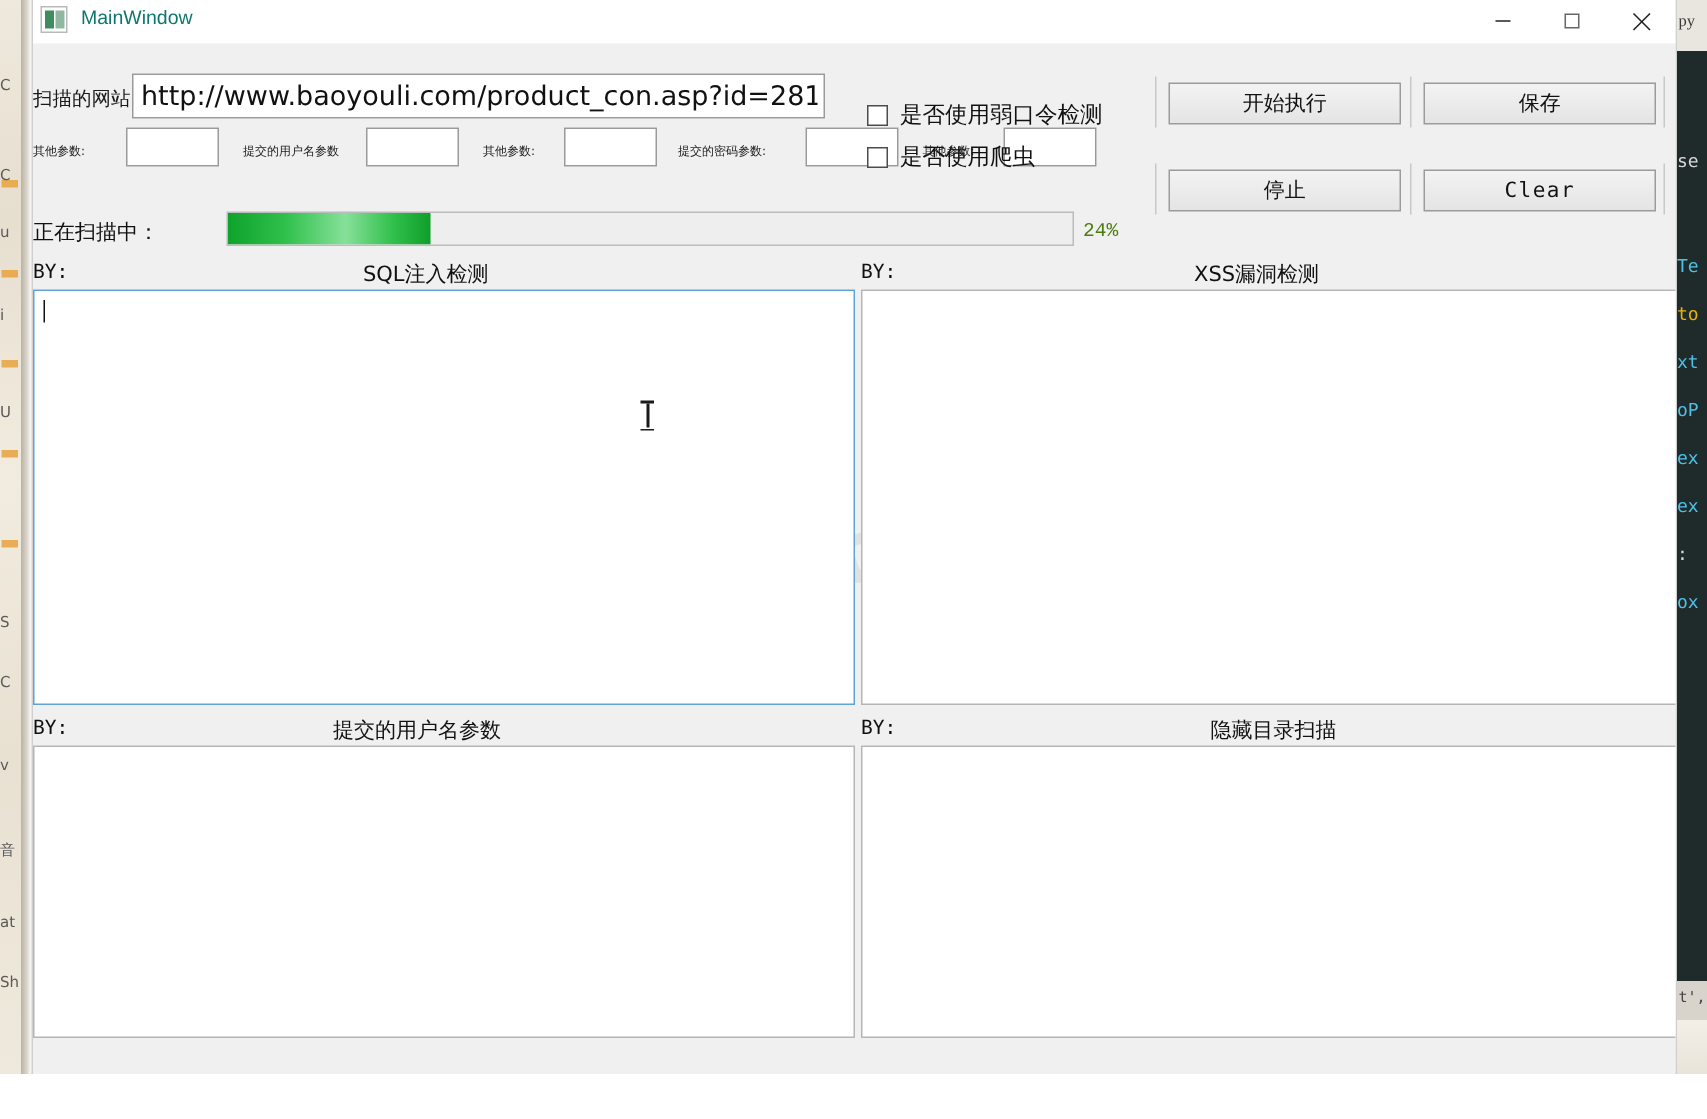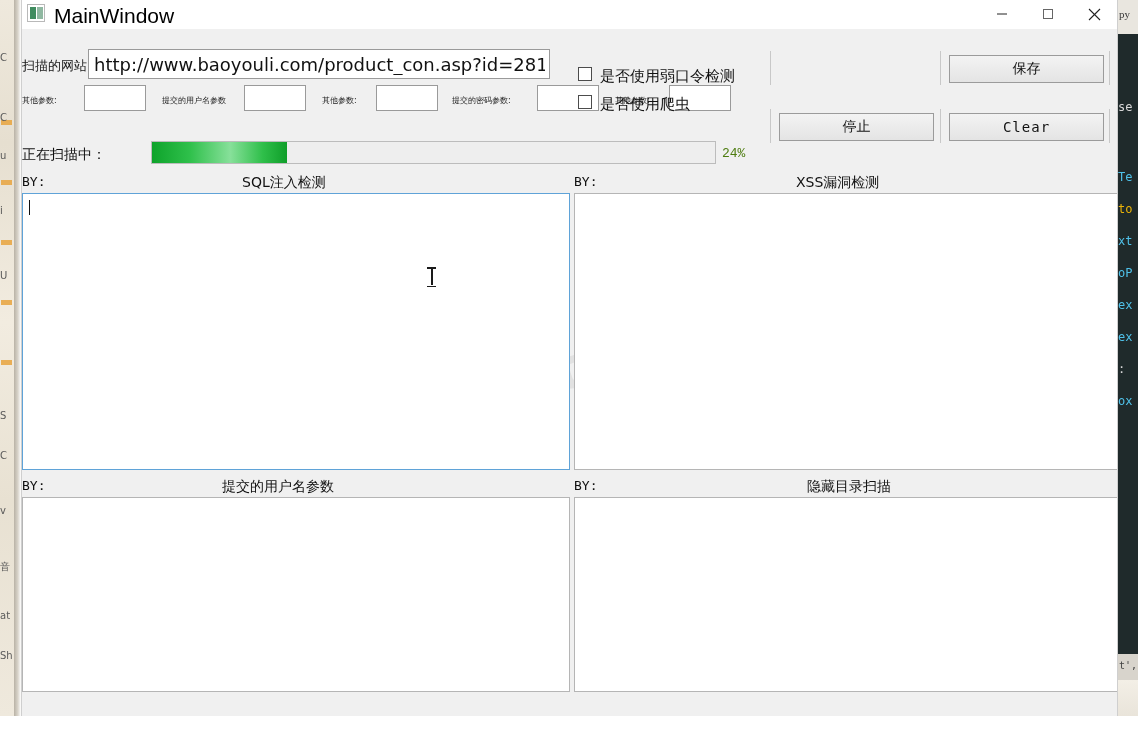"MainWindow" .title-text { color: #000000 -> #0f766e; font-size: 21px -> 13px }
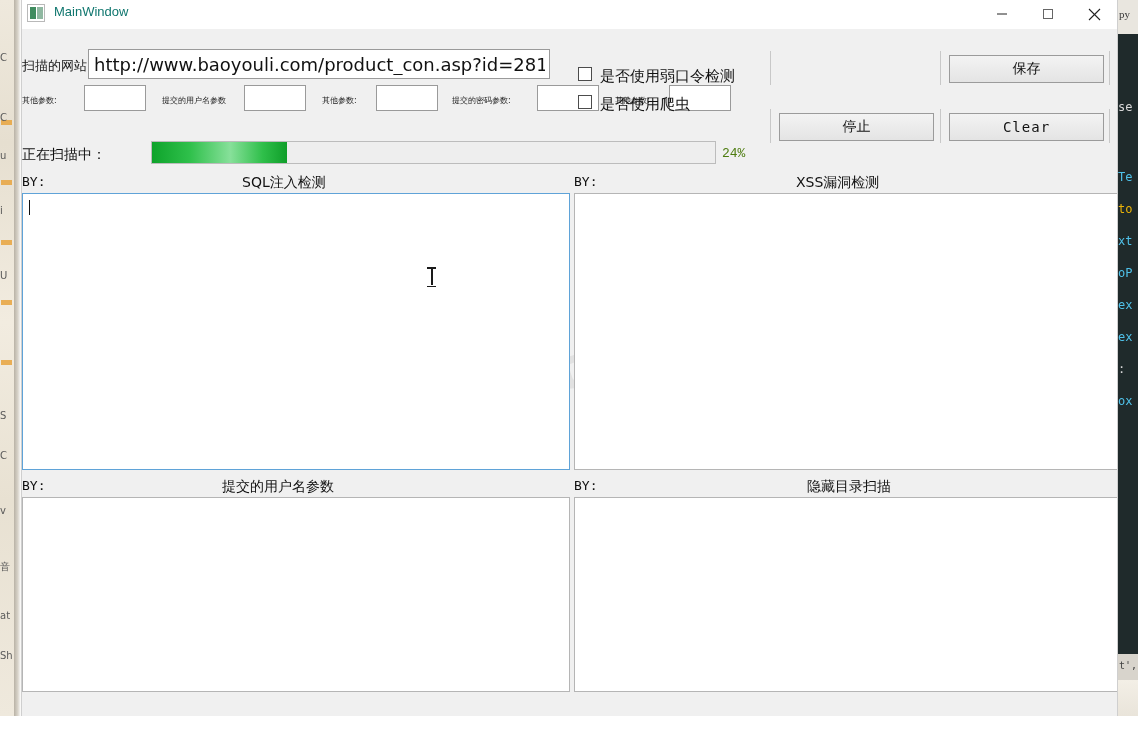"是否使用弱口令检测" .chk-row { align-items: flex-start -> center }
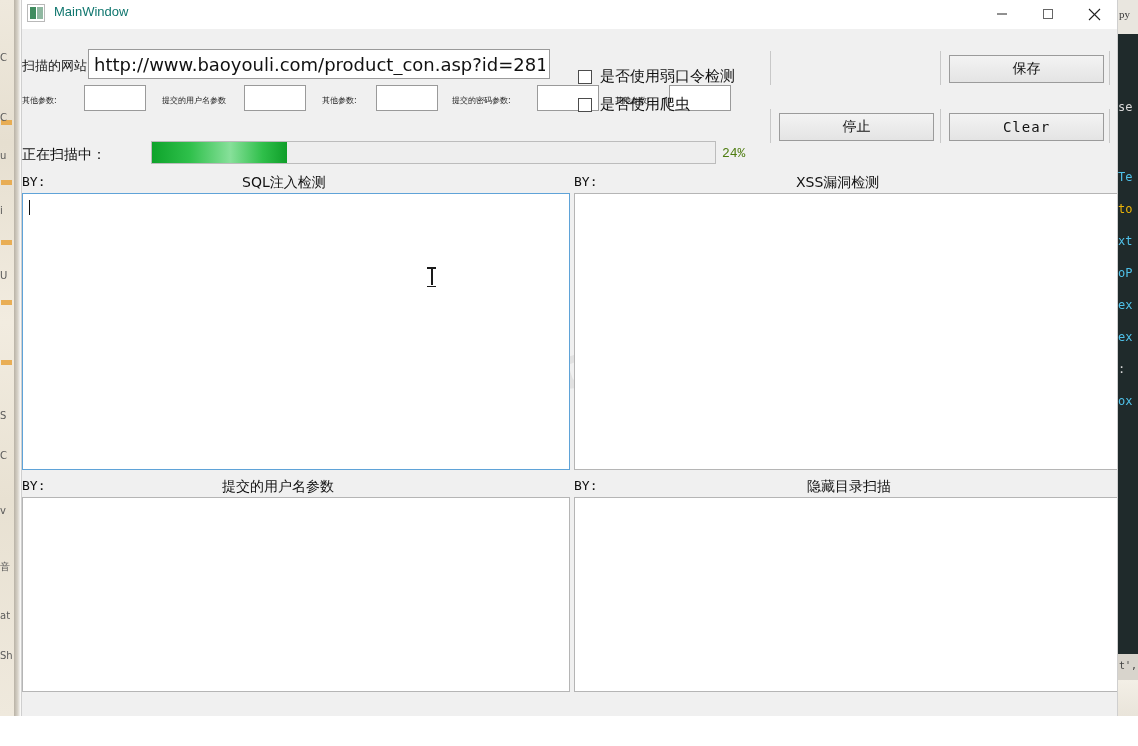"开始执行" div.btn { html: none -> <div>开始执行</div> }
